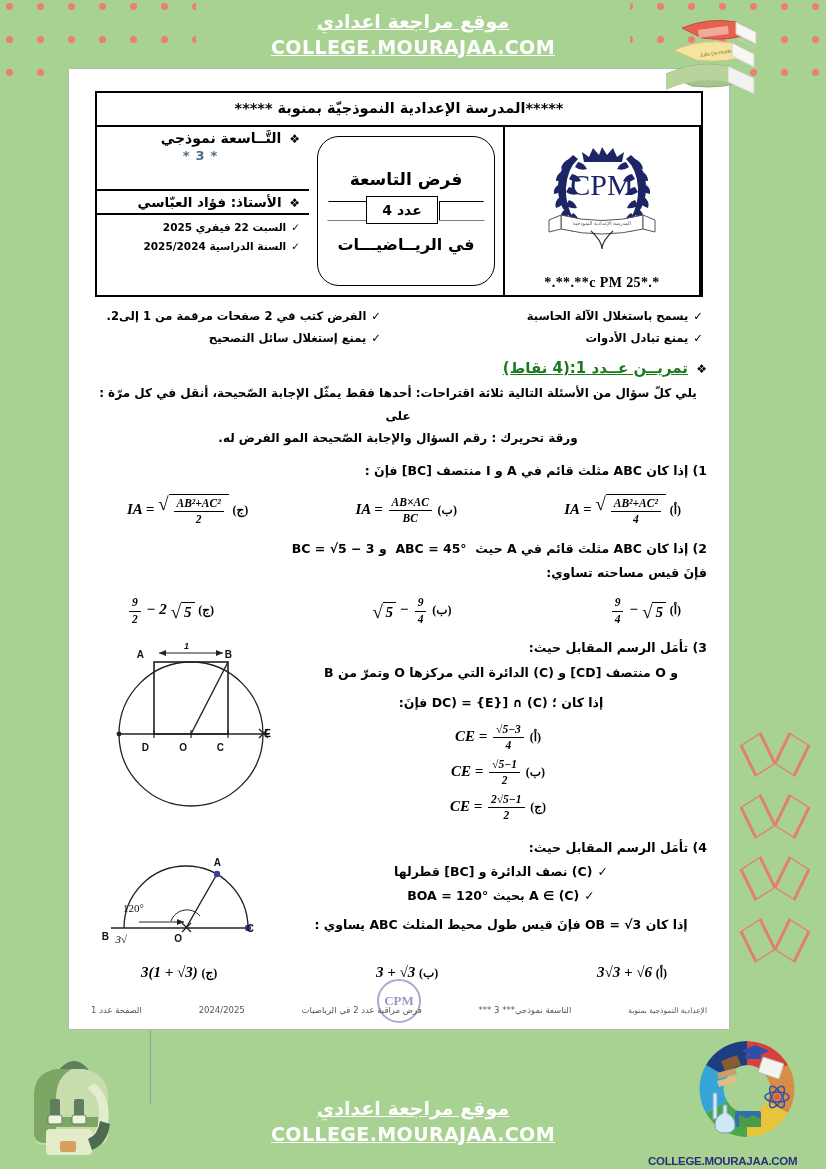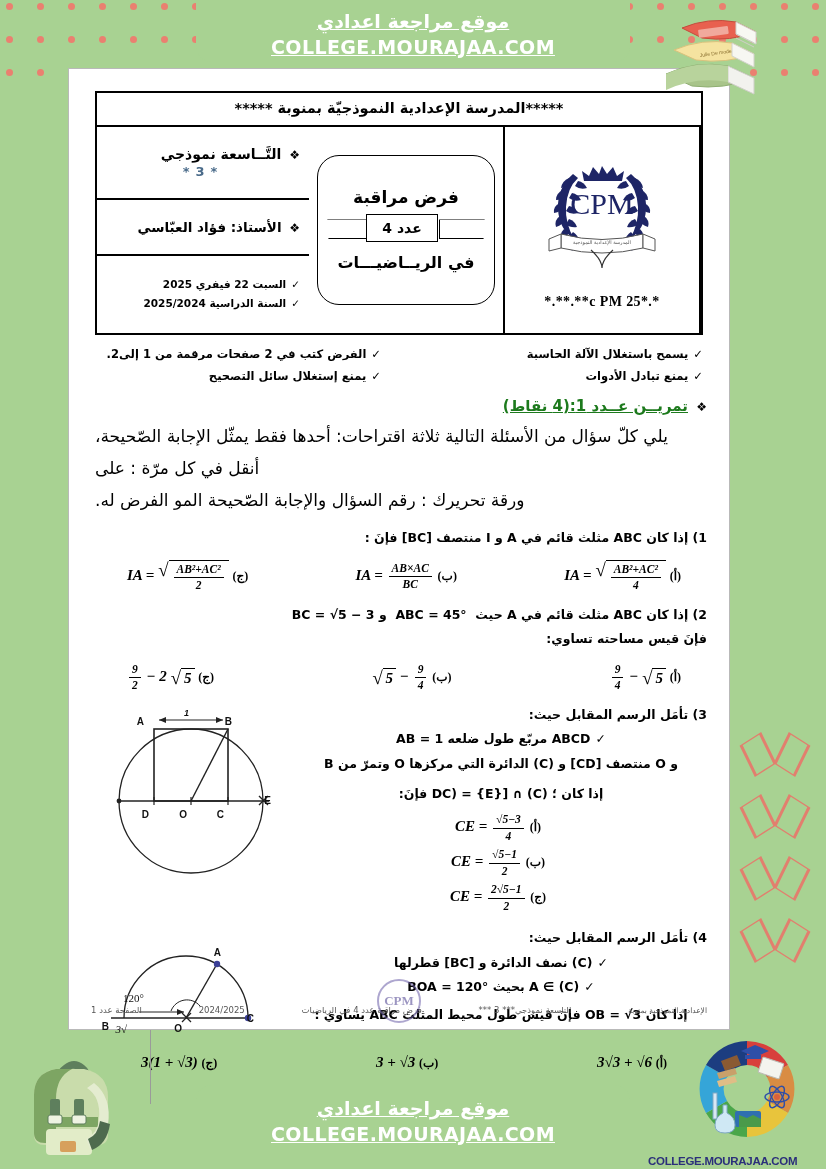"❖ التَّــاسعة نموذجي" .cell { padding: 19px 9px -> 3px 9px }
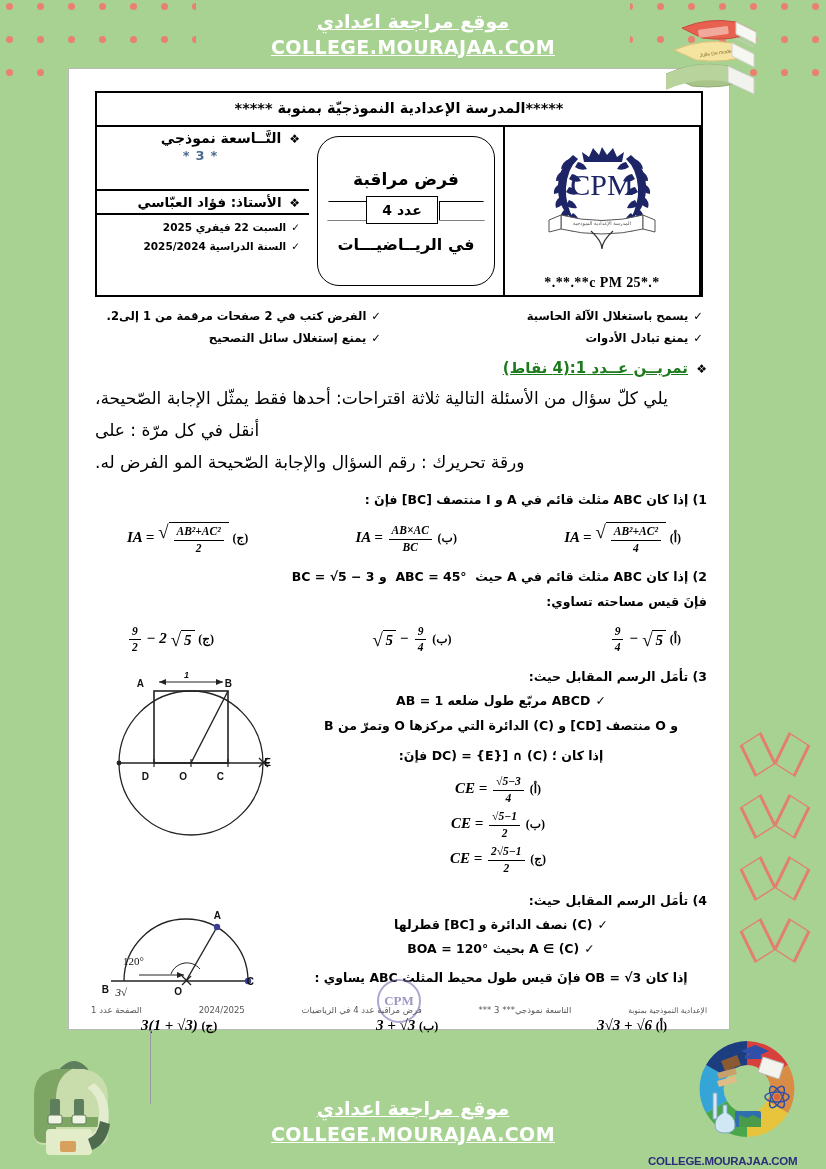"فرض مراقبة" div.exam-title { text: مراقبة -> التاسعة }
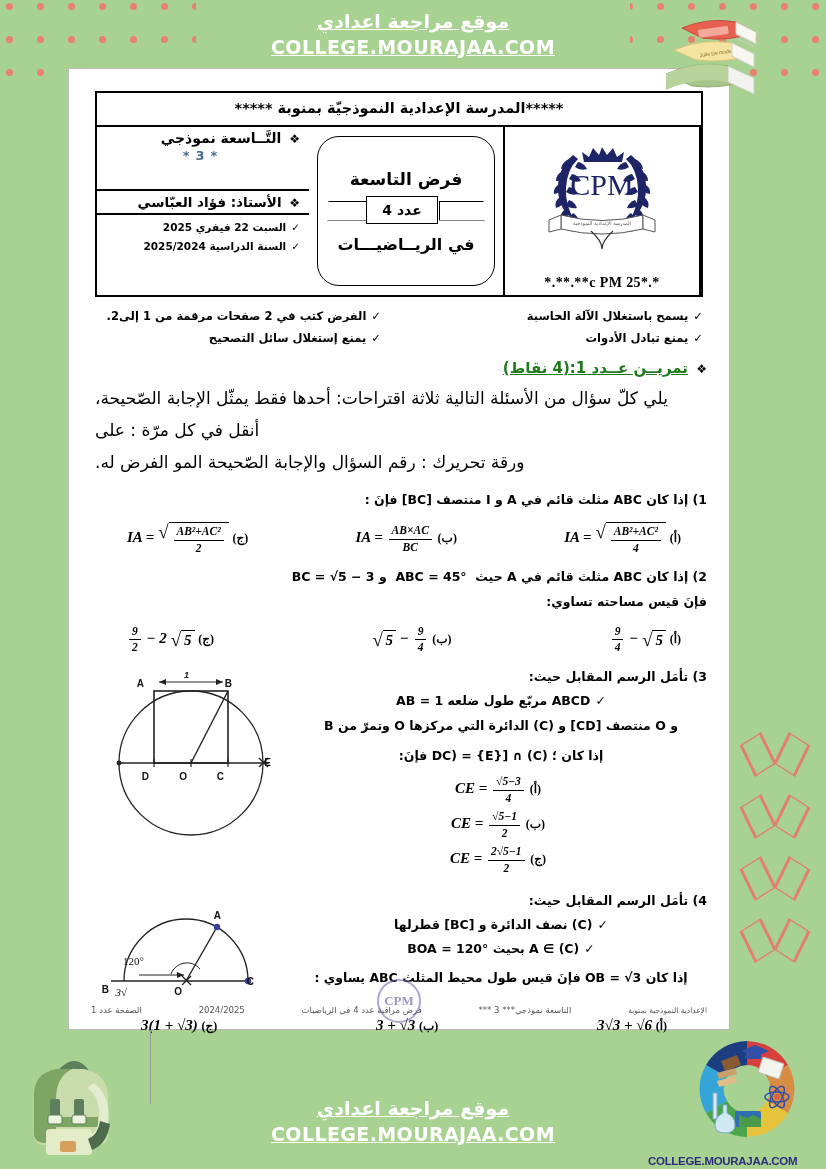"يلي كلّ سؤال من الأسئلة" .intro { font-size: 17px -> 12px; font-weight: normal -> bold; text-align: left -> center }
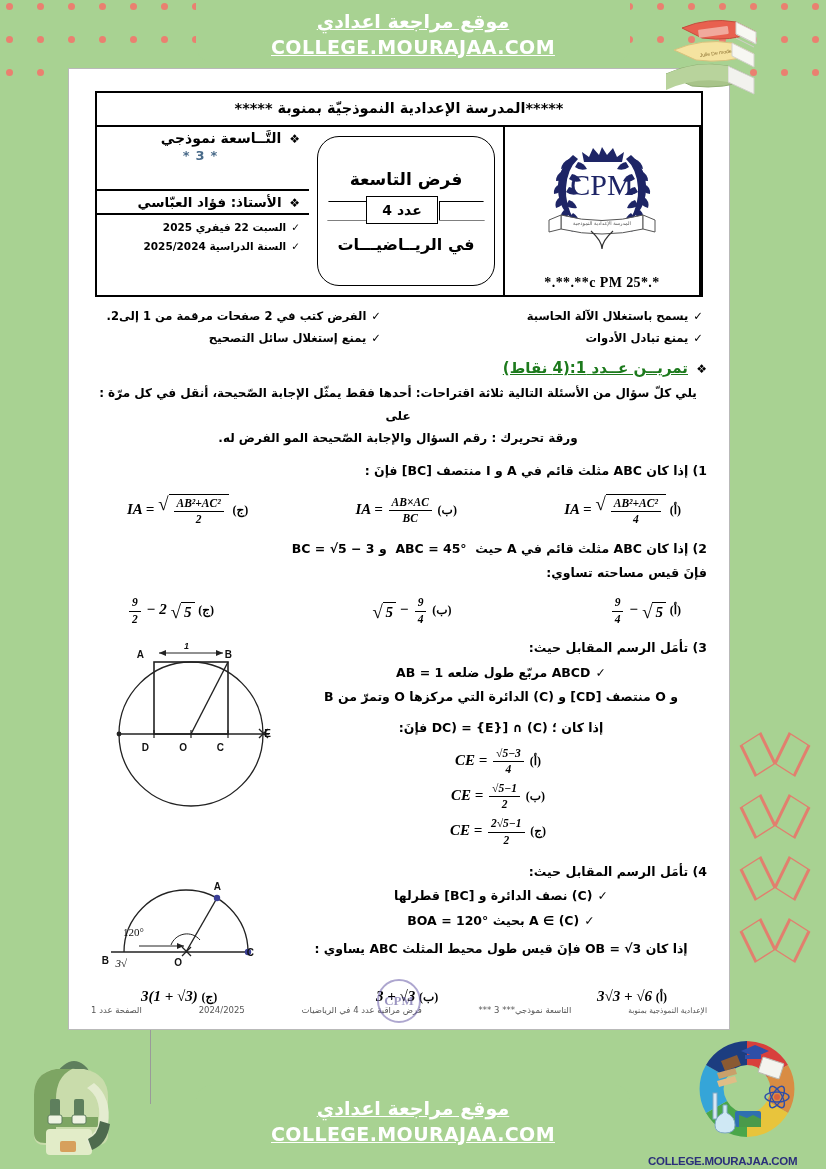"✓ABCD مربّع طول ضلعه AB" div { html: <div><span>✓</span><span>ABCD مربّع طول ضلعه AB = 1</span></div> -> none }
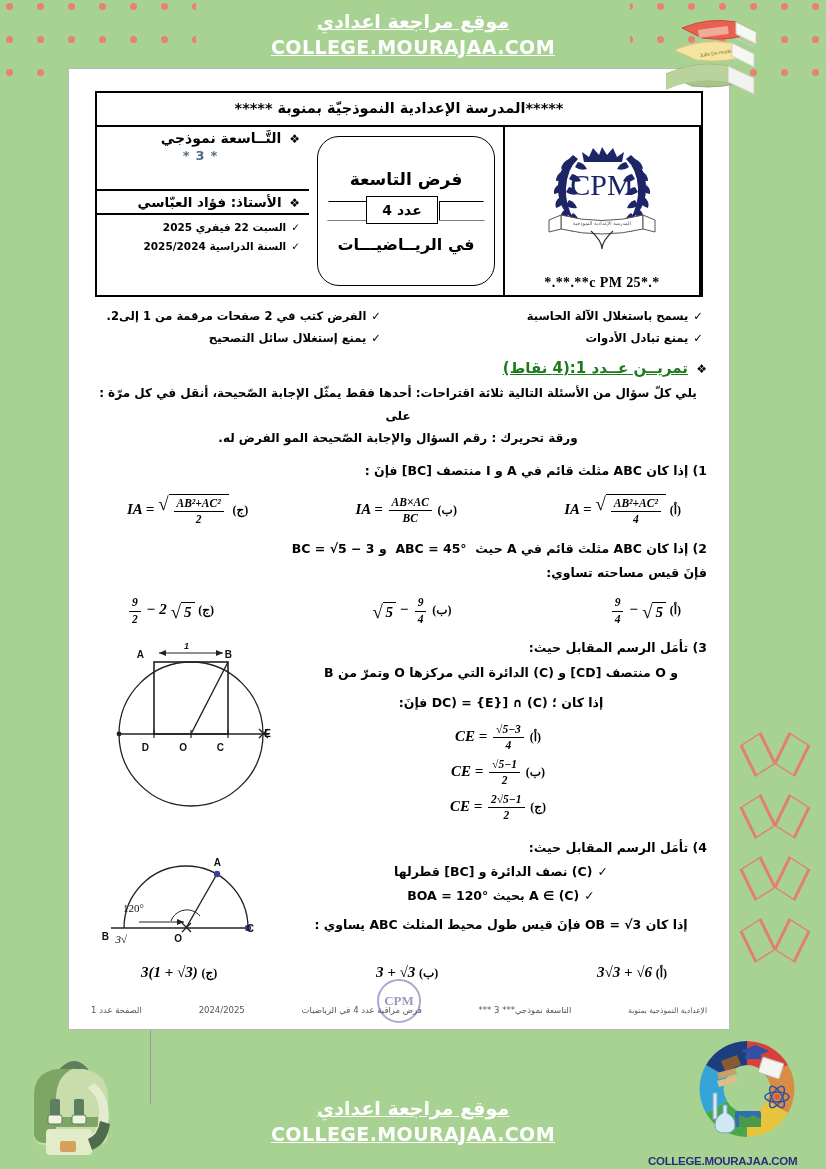"فرض مراقبة عدد 4 في" span.seg { text: 4 -> 2 }
